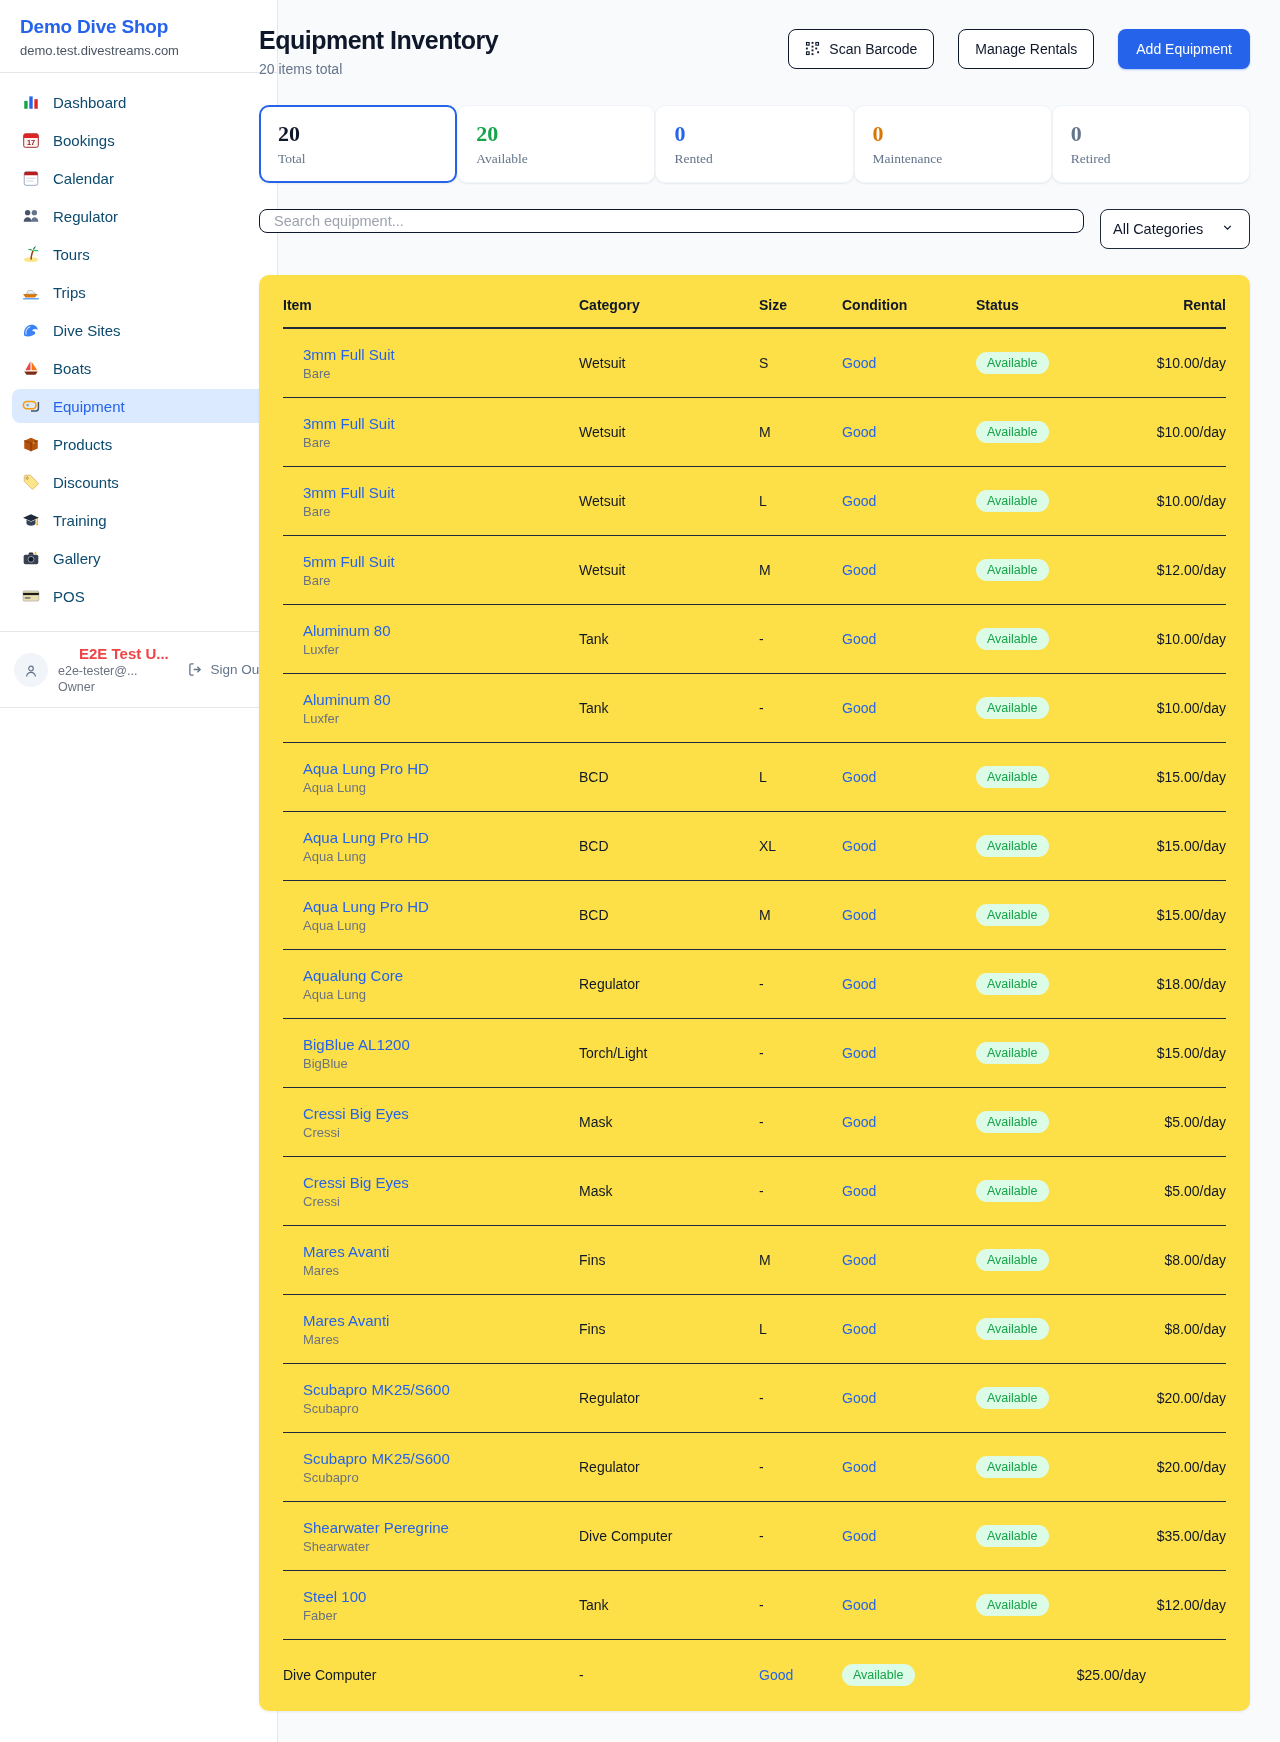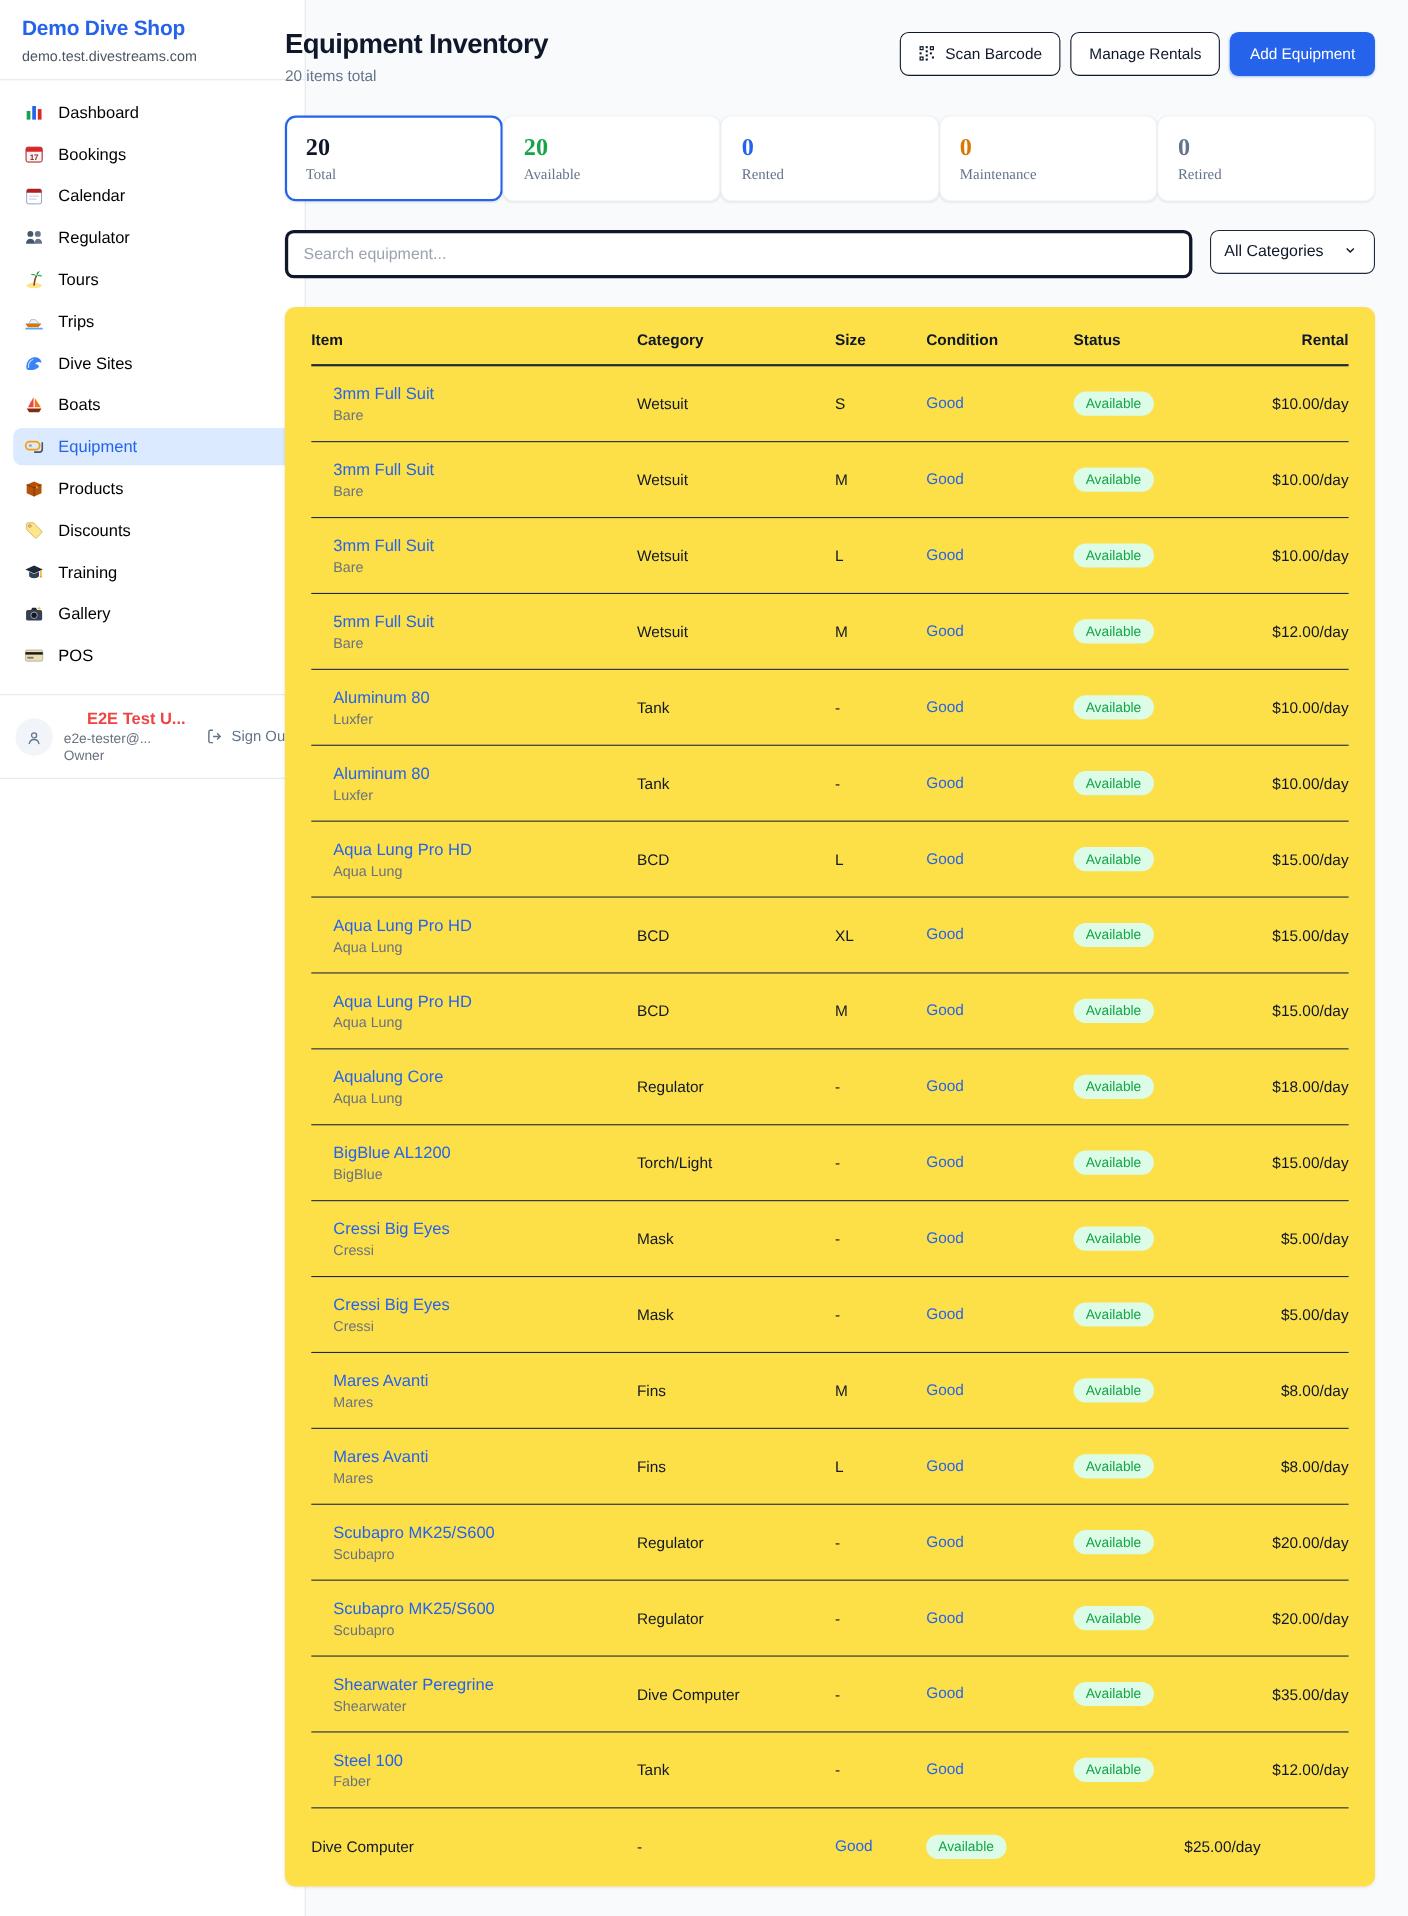"Scan Barcode" .head-actions { gap: 9px -> 24px }
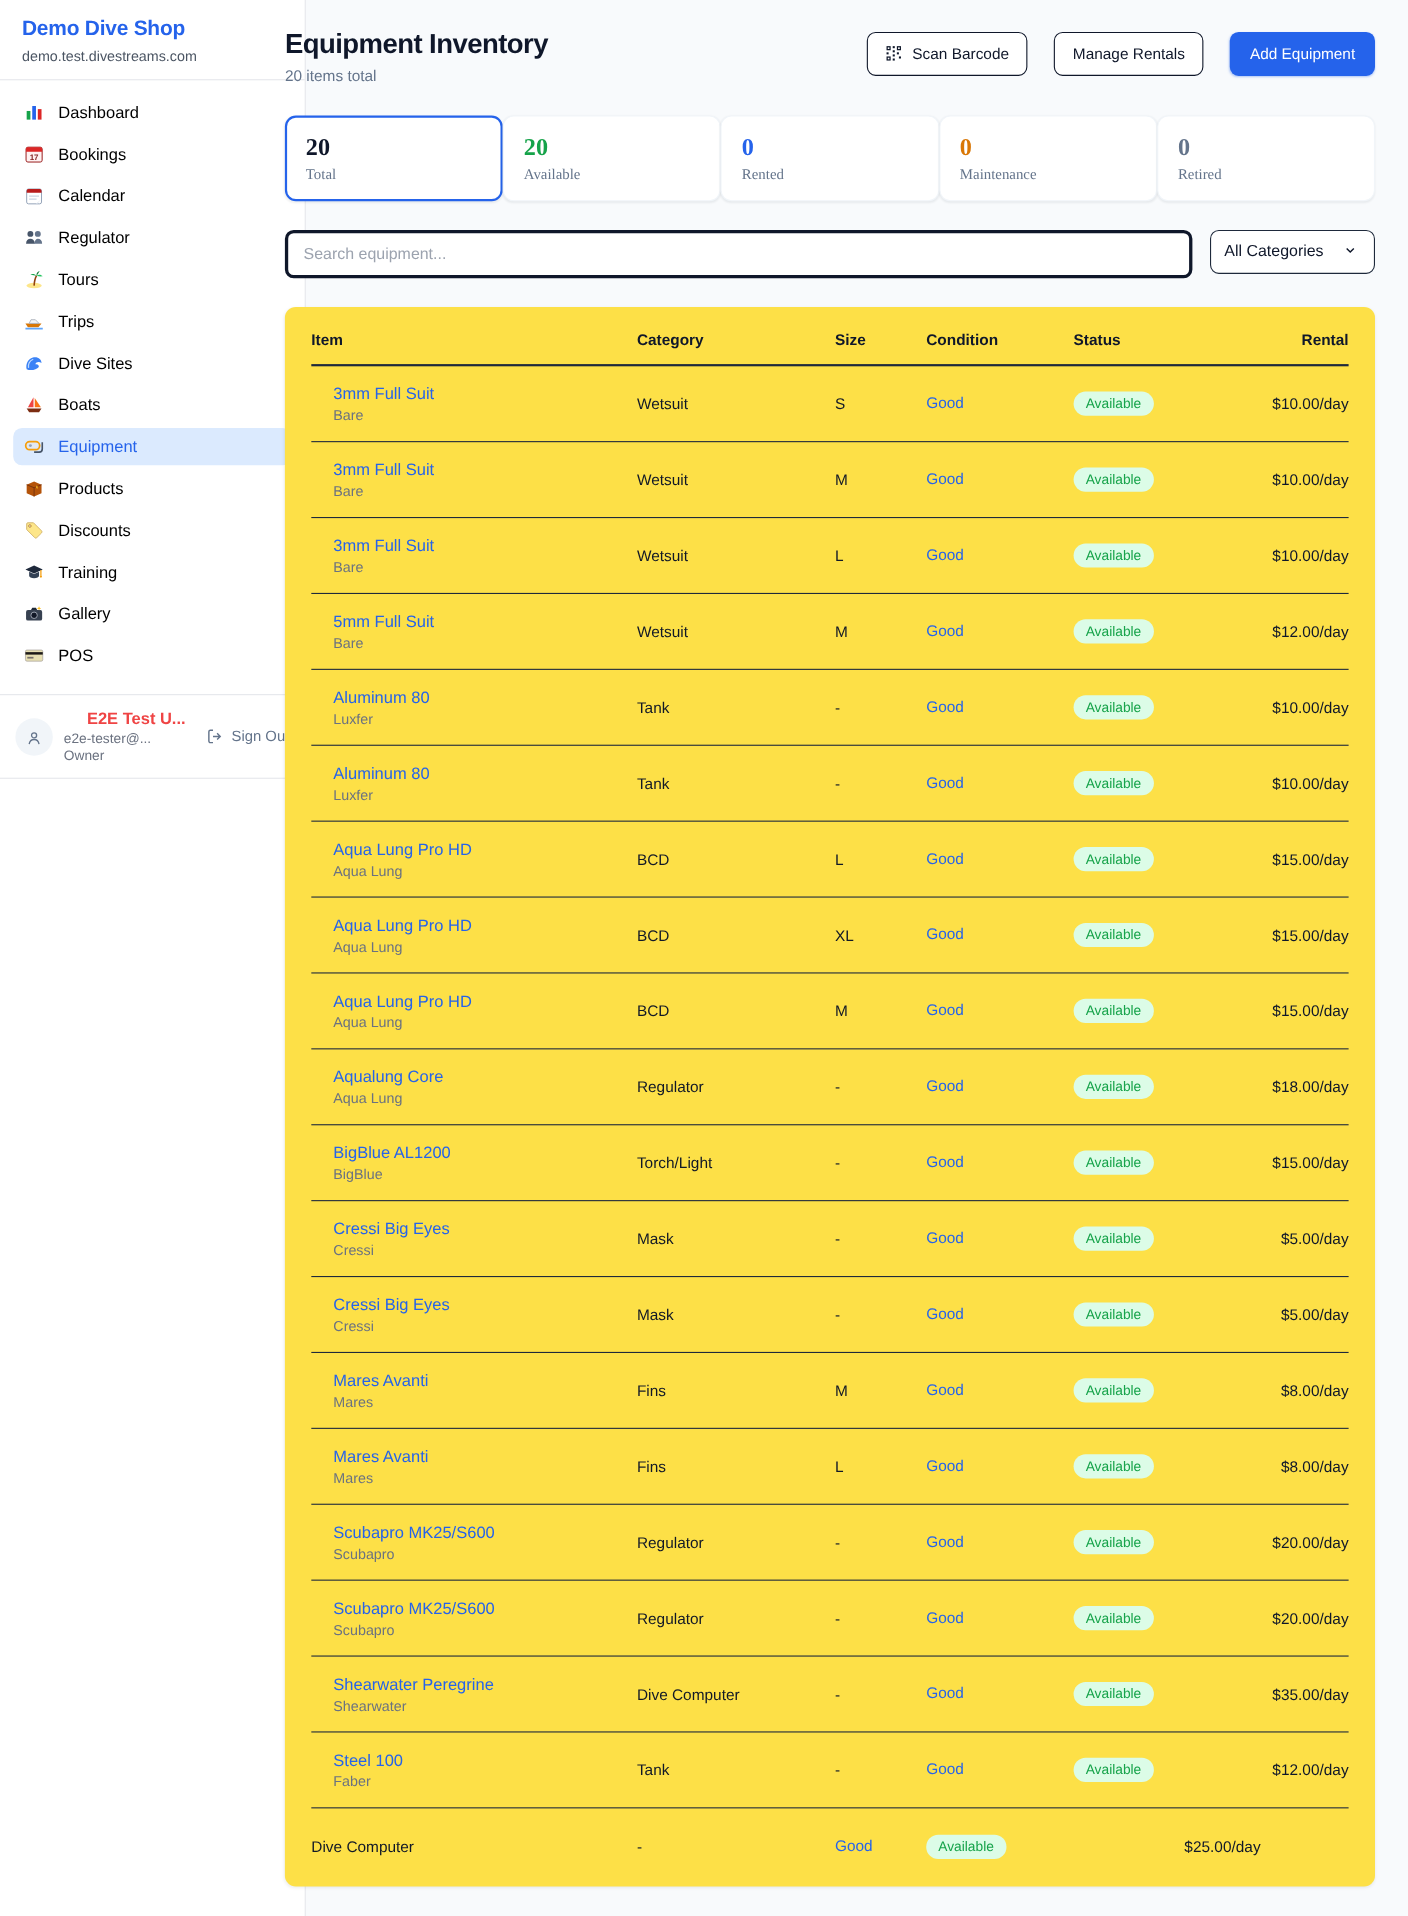"Dashboard" .nav-item { color: #000000 -> #0c4a6e }
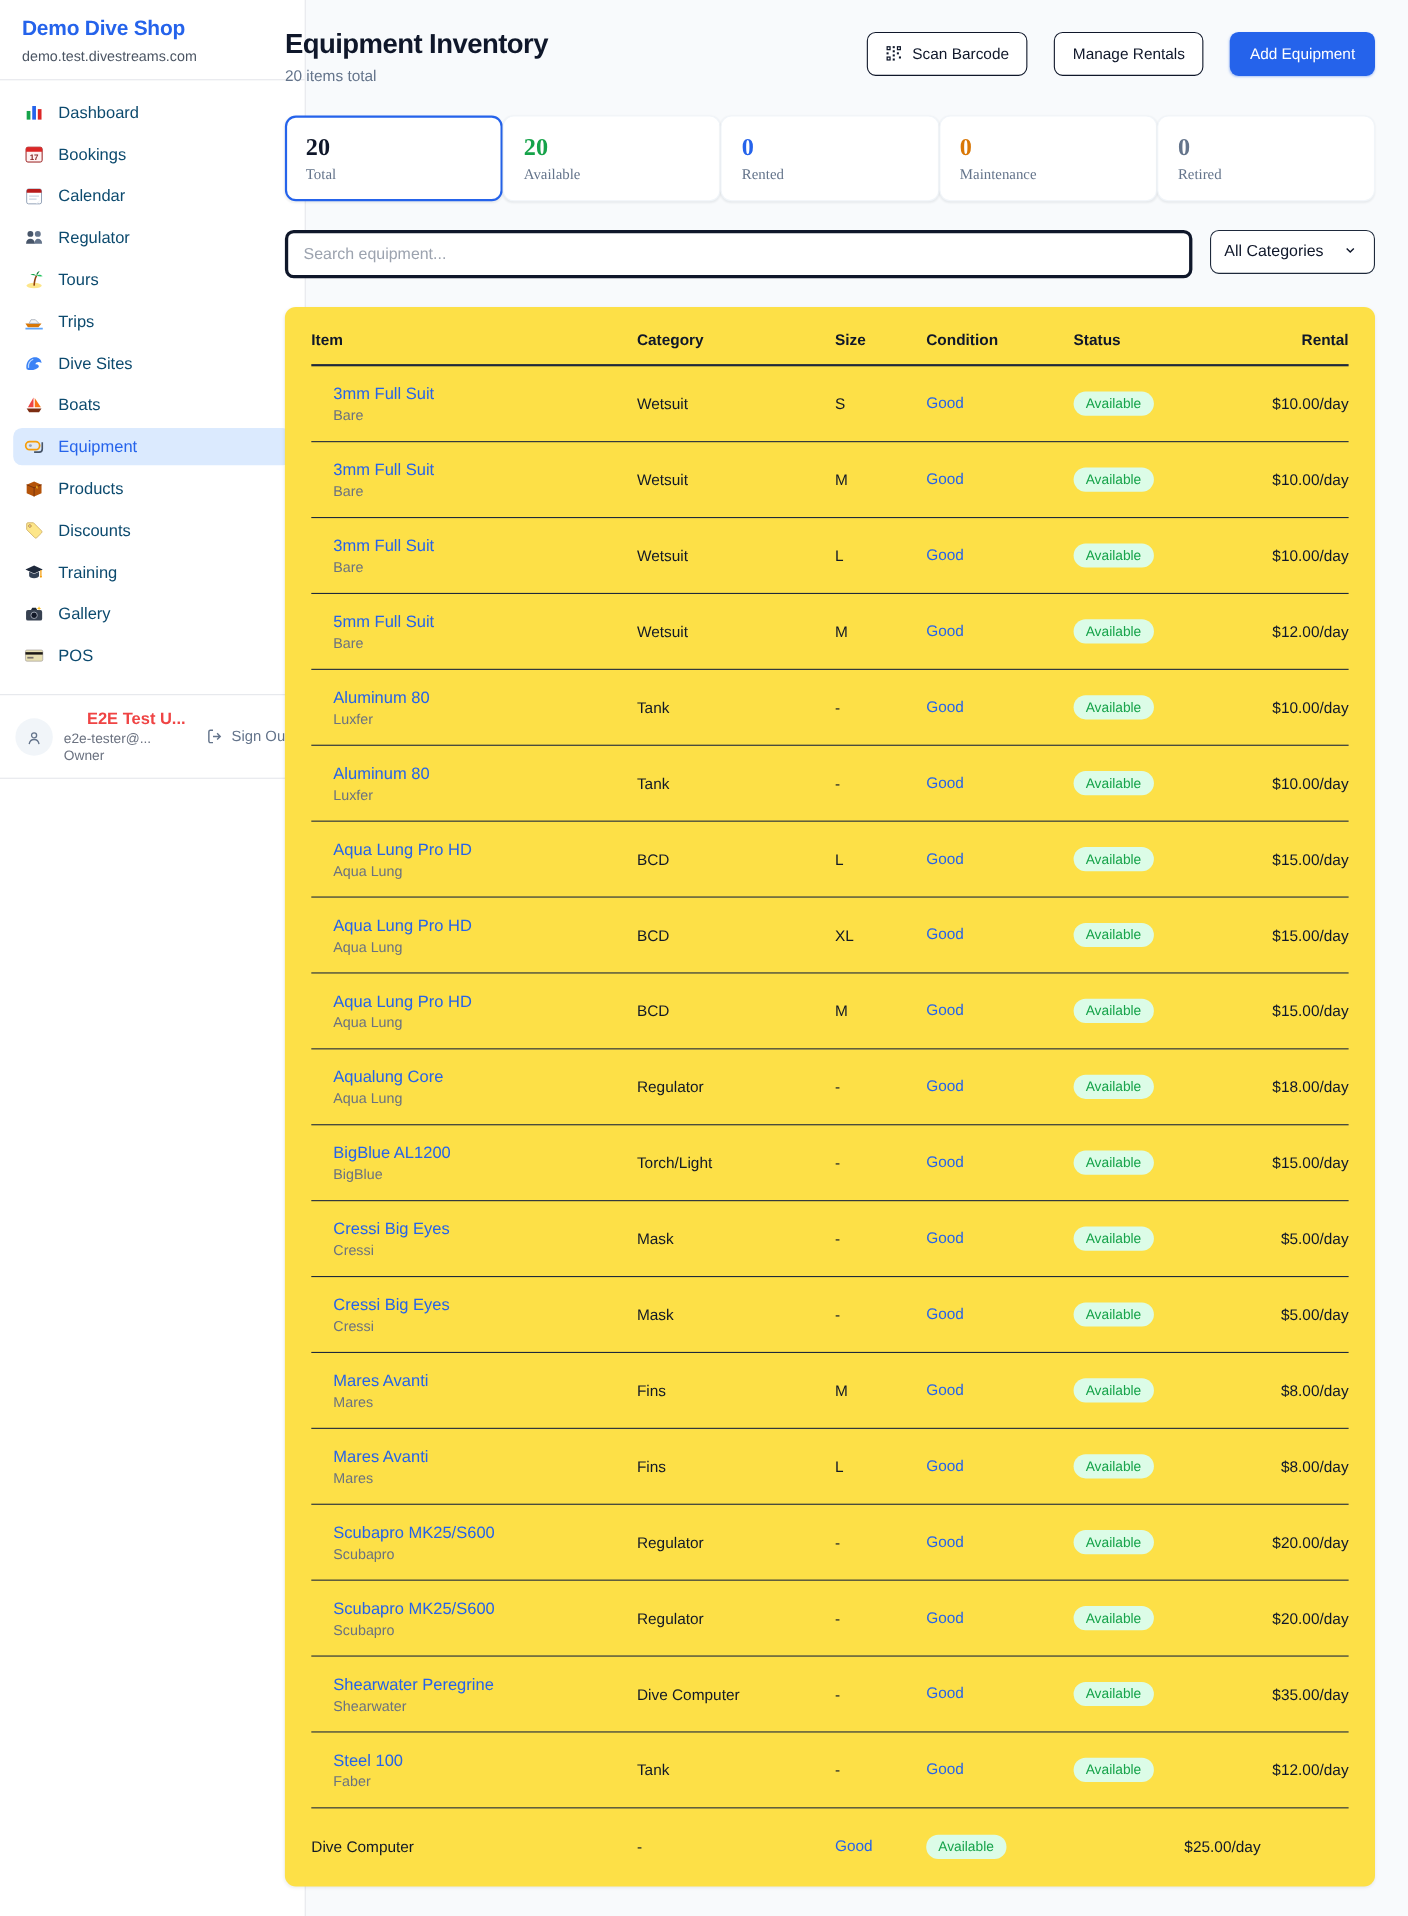"Search equipment..." .search-input { border: 3px solid #0f172a -> 1px solid #0f172a; height: 44px -> 24px }
